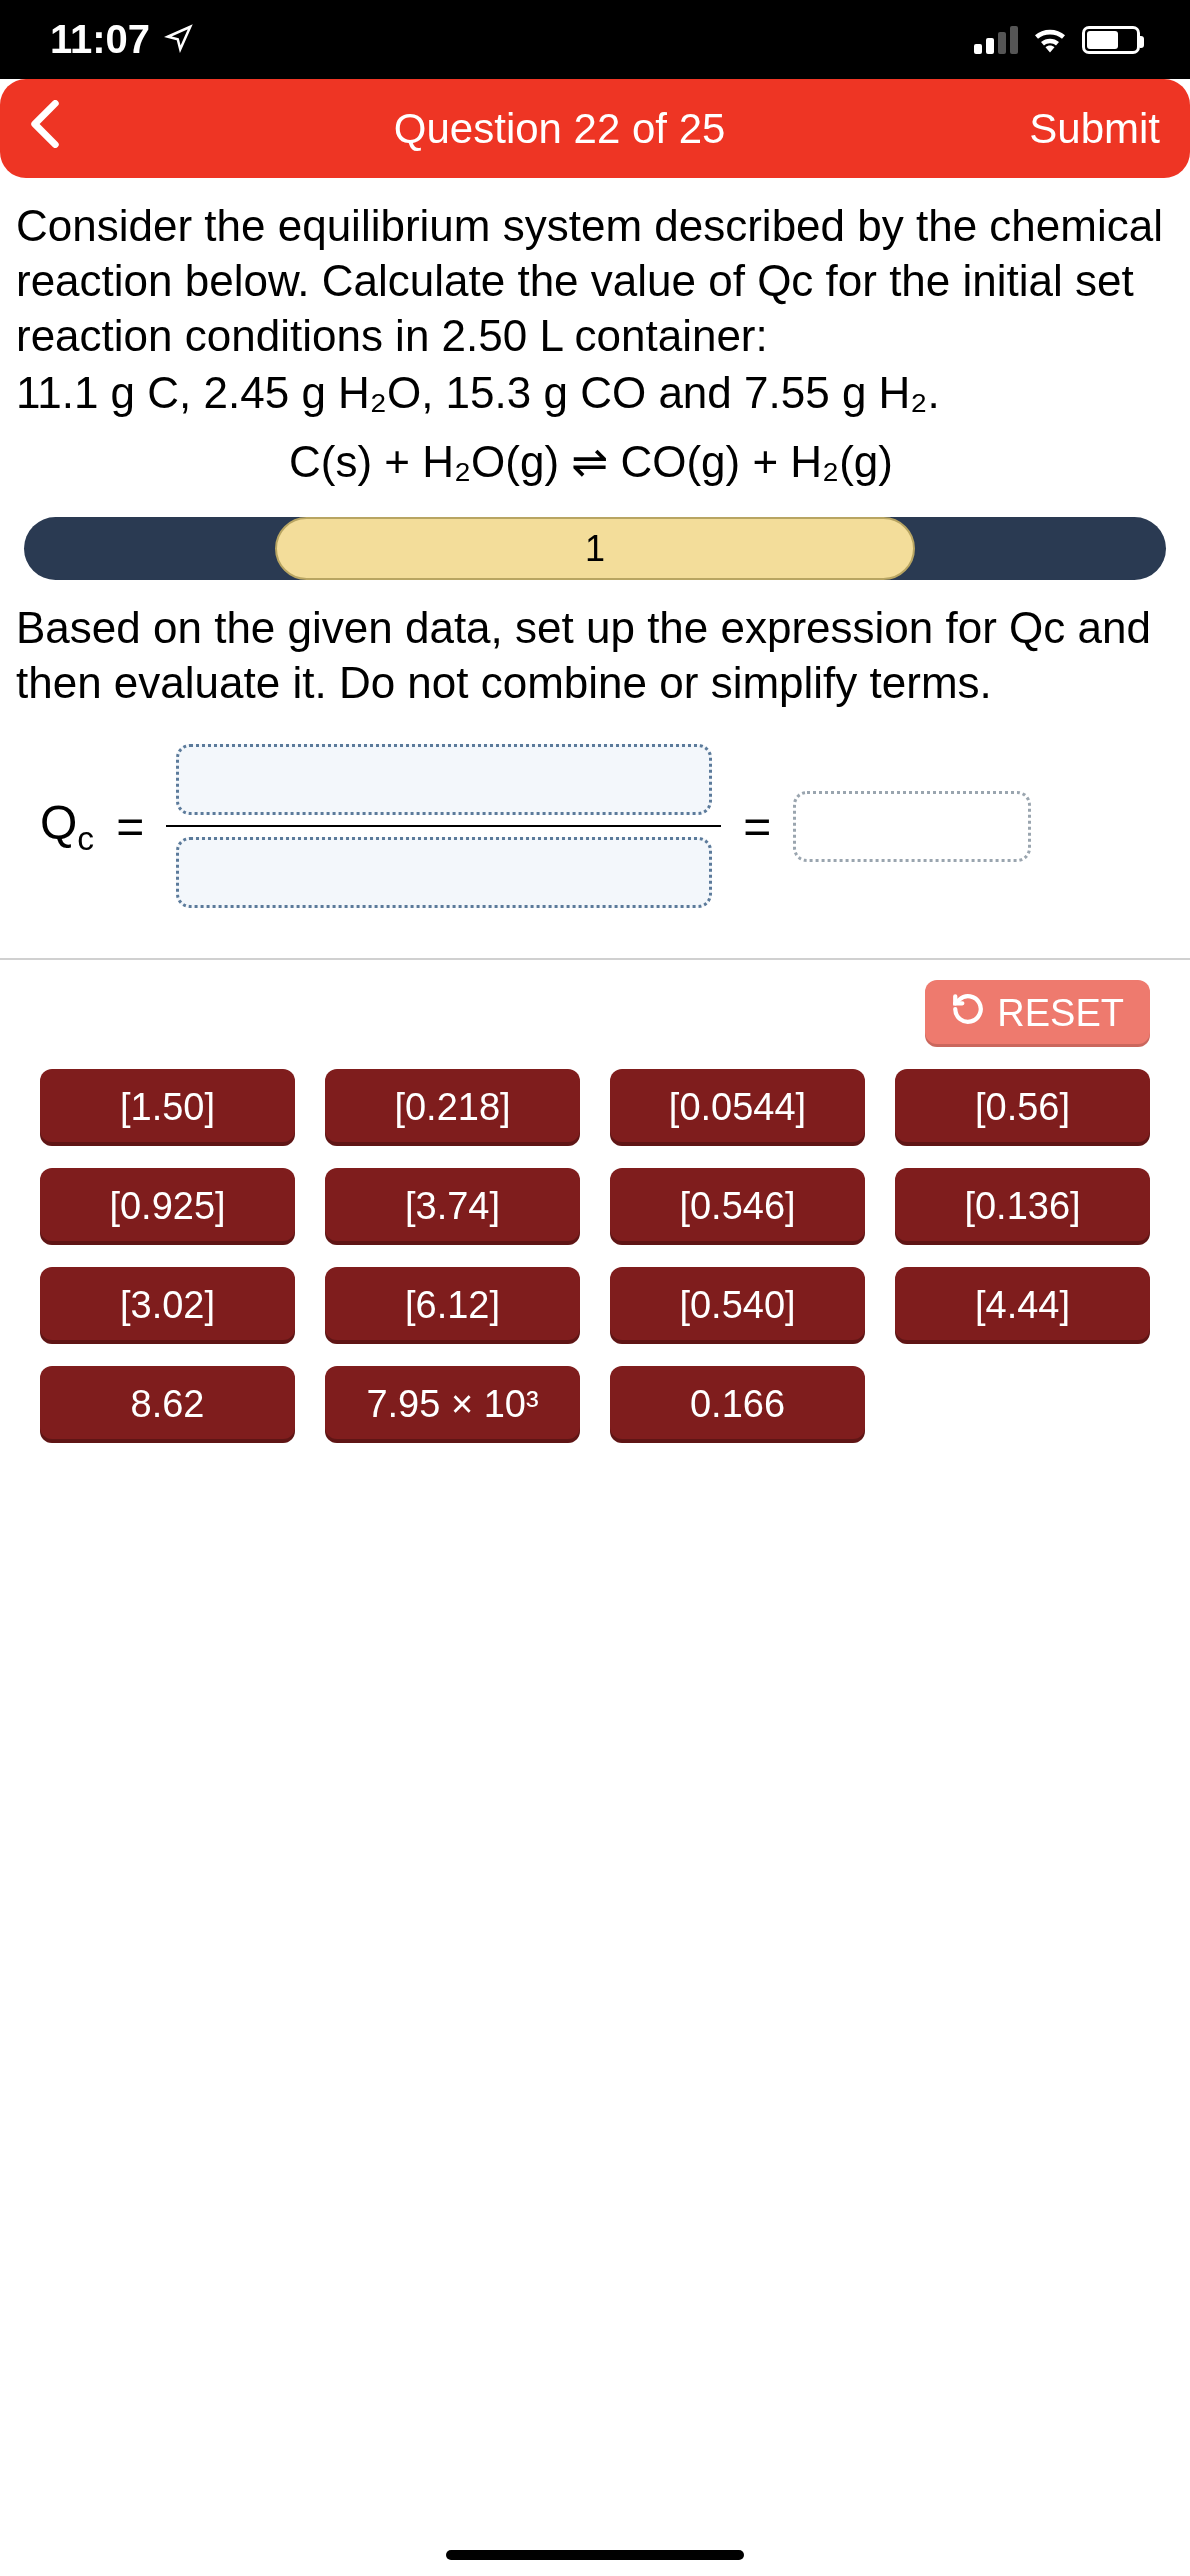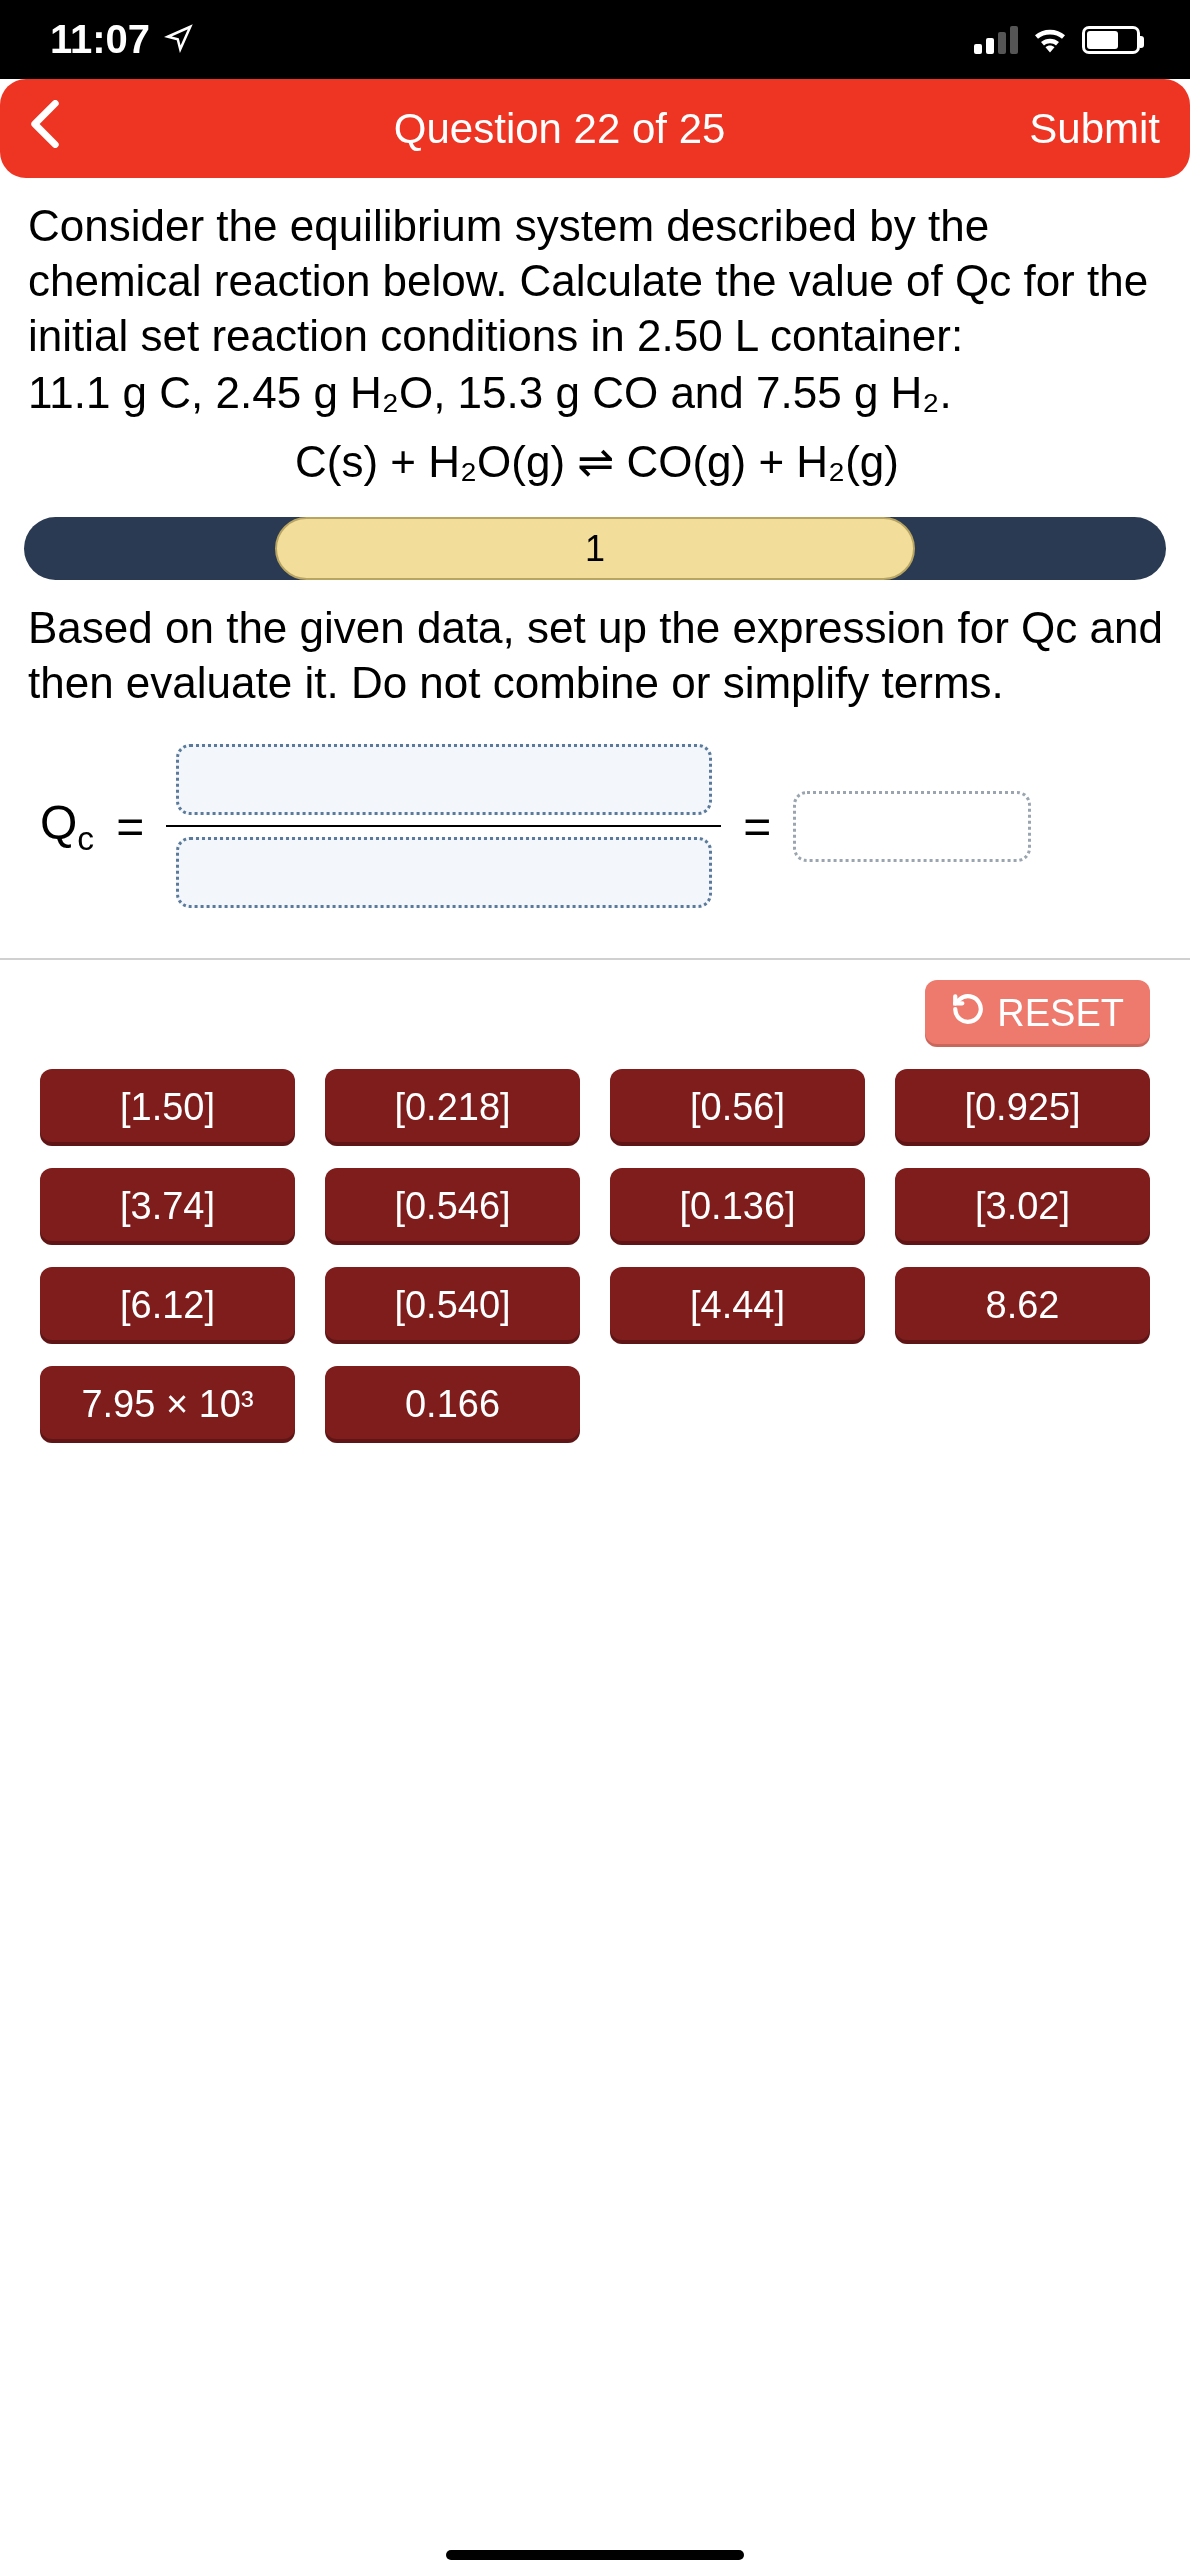"Consider the equilibrium system" .content { padding: 20px 24px 10px 28px -> 20px 24px 10px 16px }
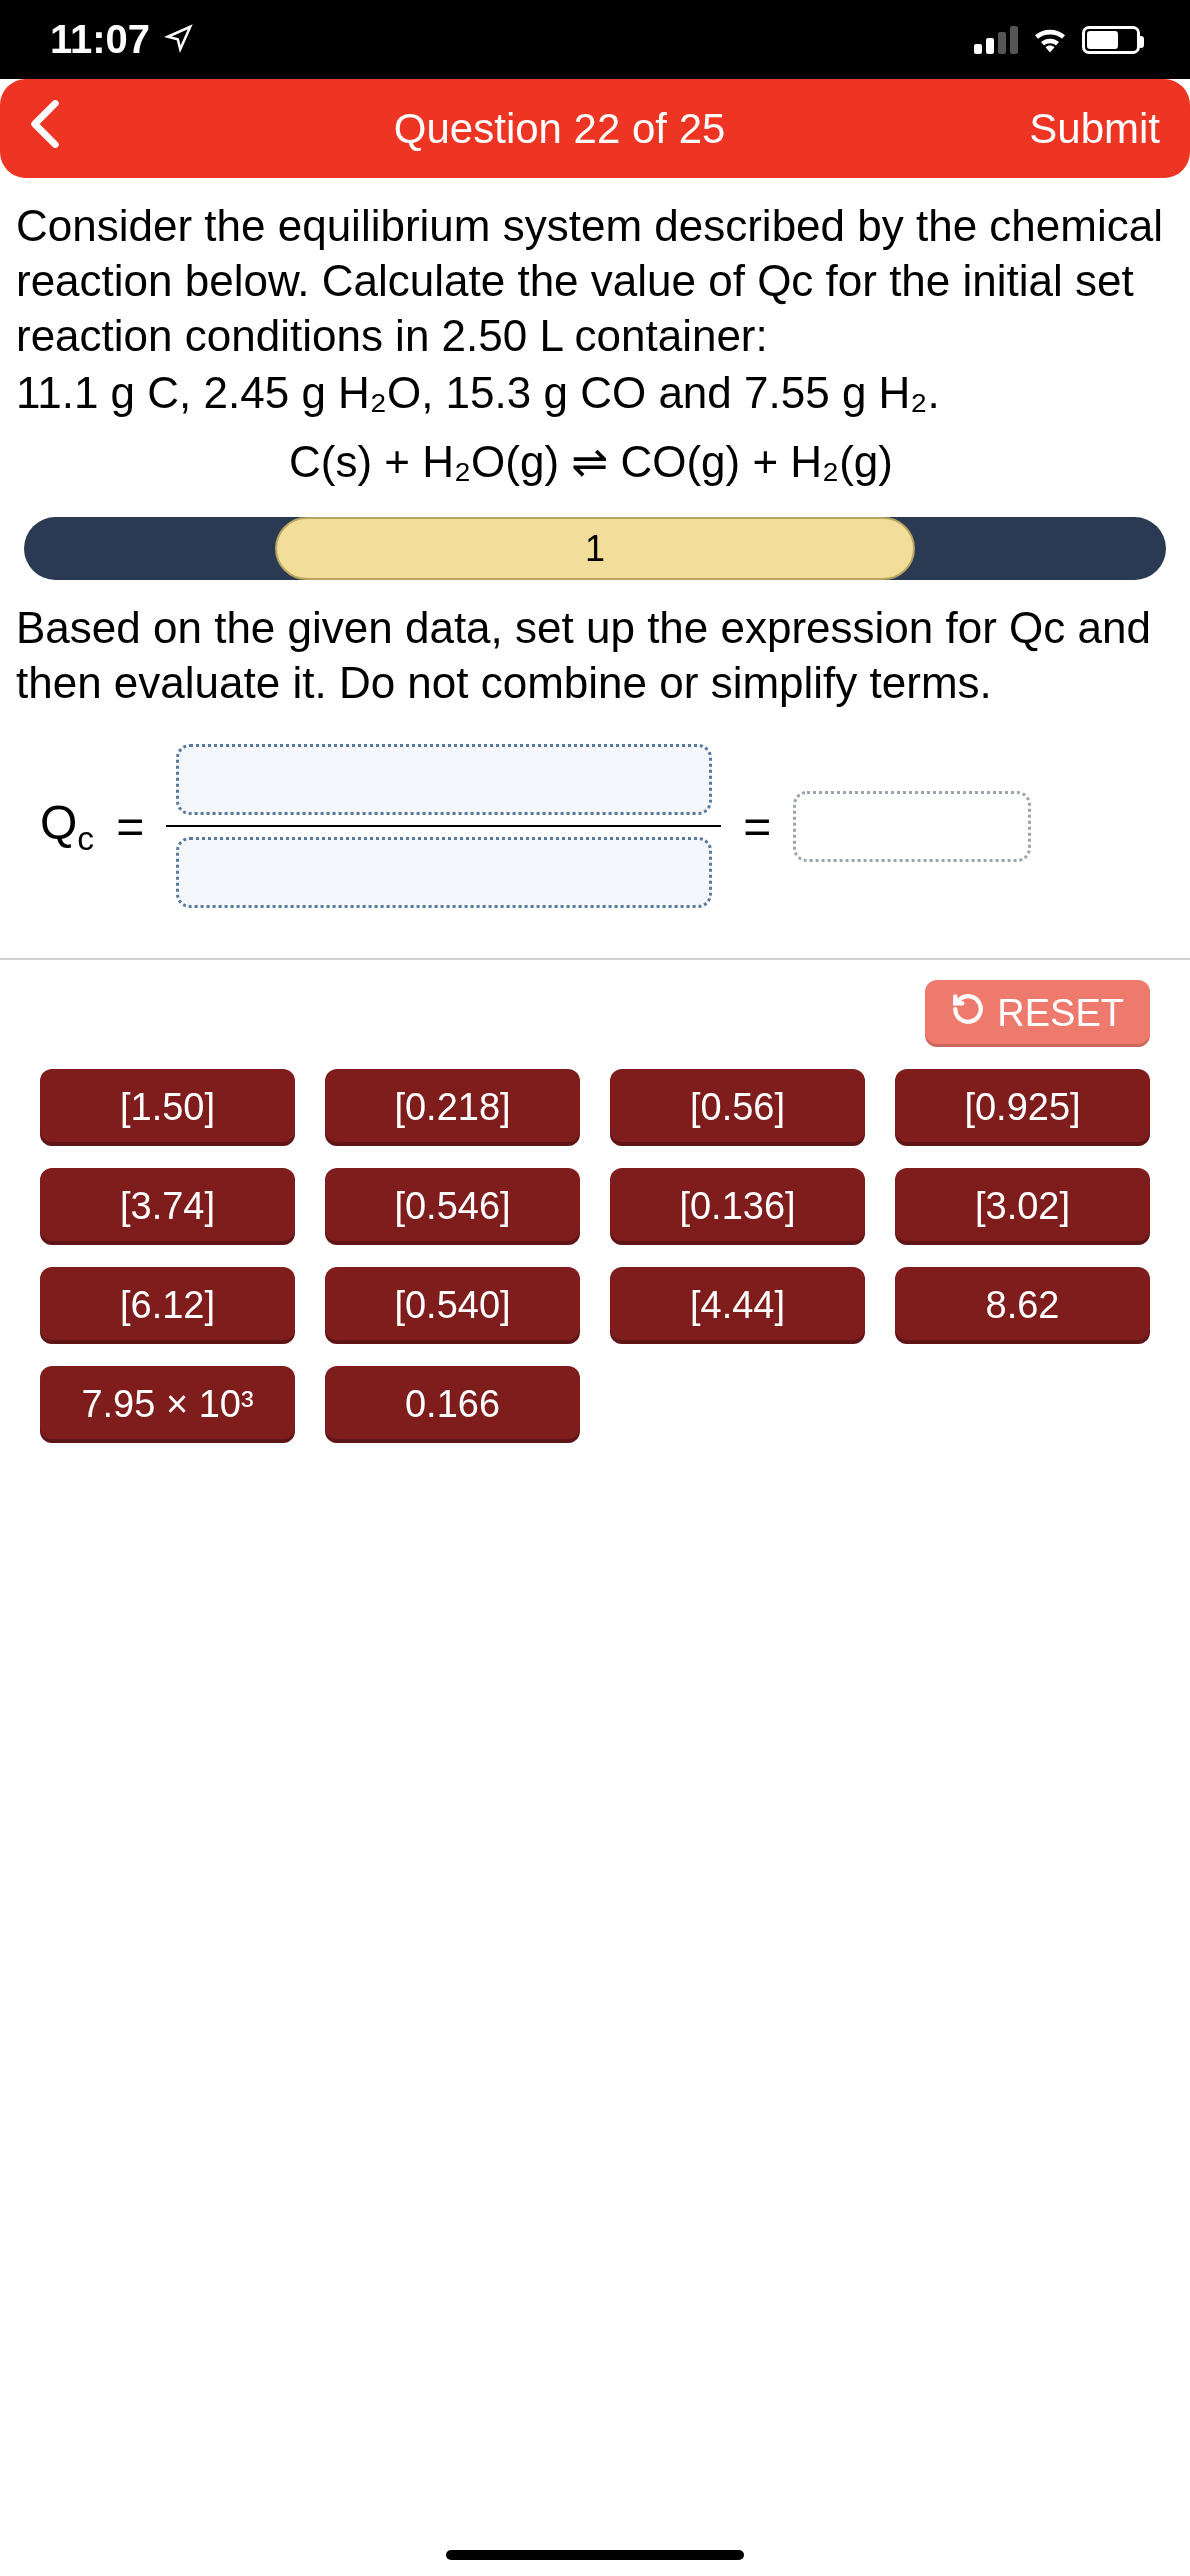"[0.0544]" button.tile { html: none -> <button>[0.0544]</button> }
